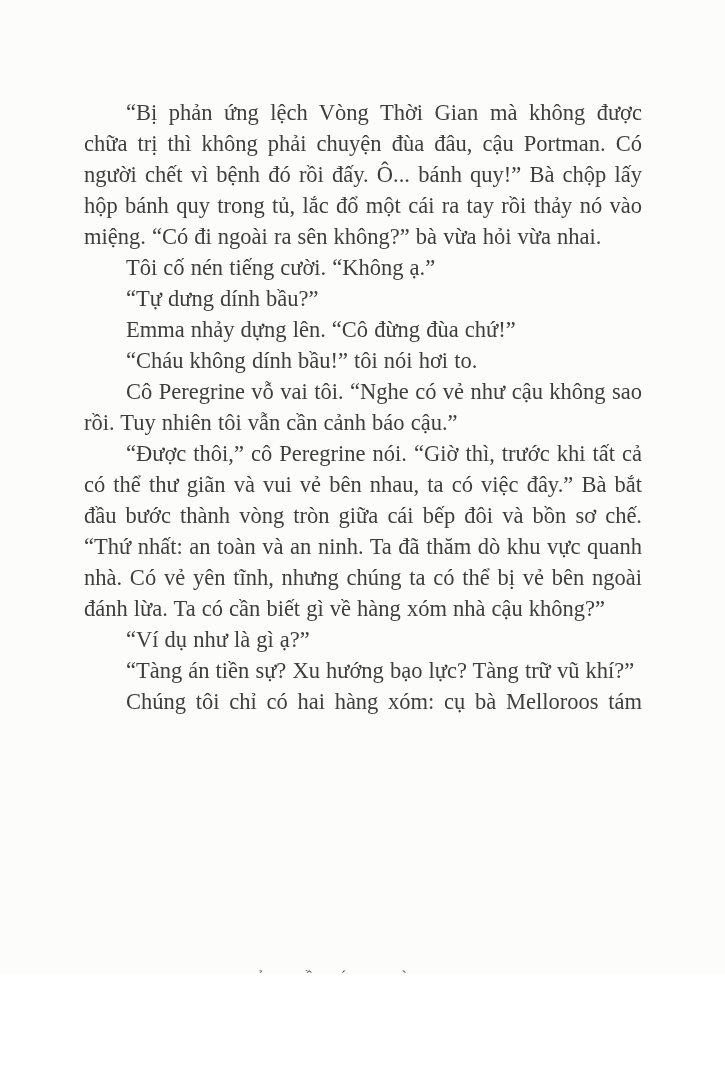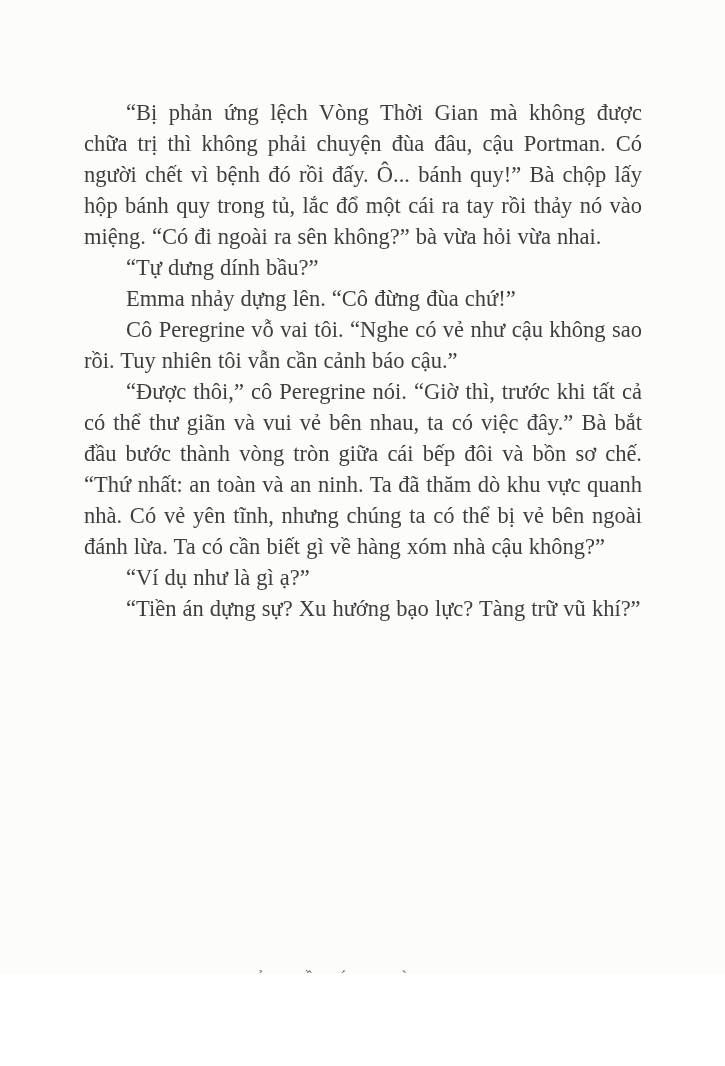"Tôi cố nén tiếng cười." p.para { html: none -> <p>Tôi cố nén tiếng cười. “Không ạ.”</p> }
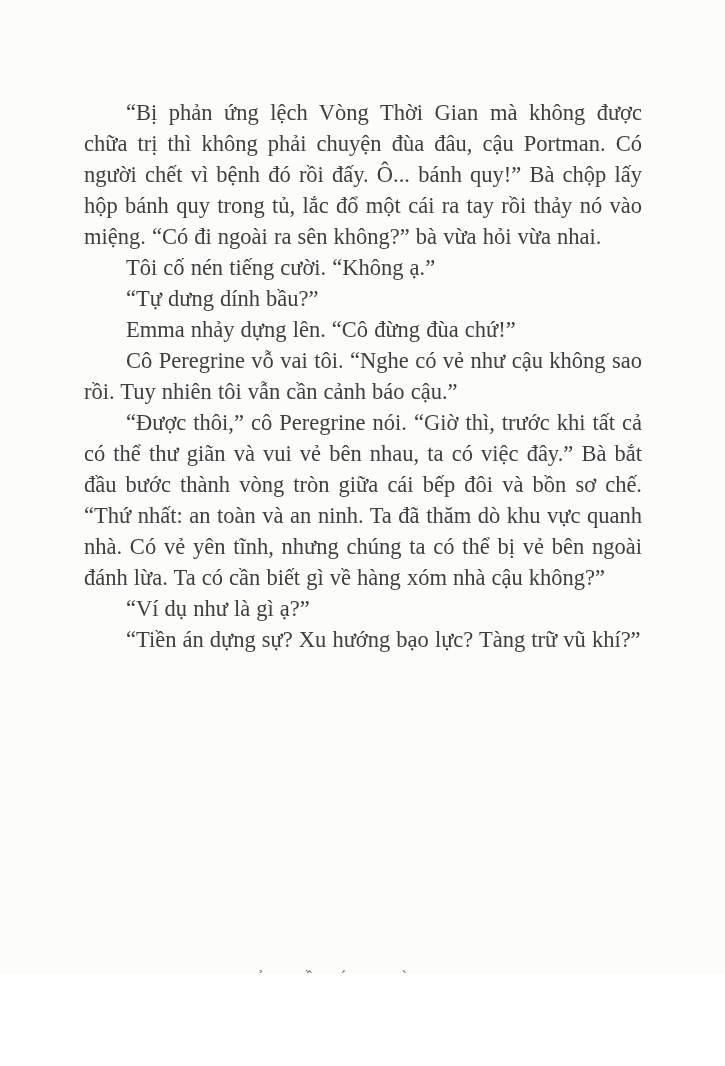"“Cháu không dính bầu!” tôi" p.para { html: none -> <p>“Cháu không dính bầu!” tôi nói hơi to.</p> }
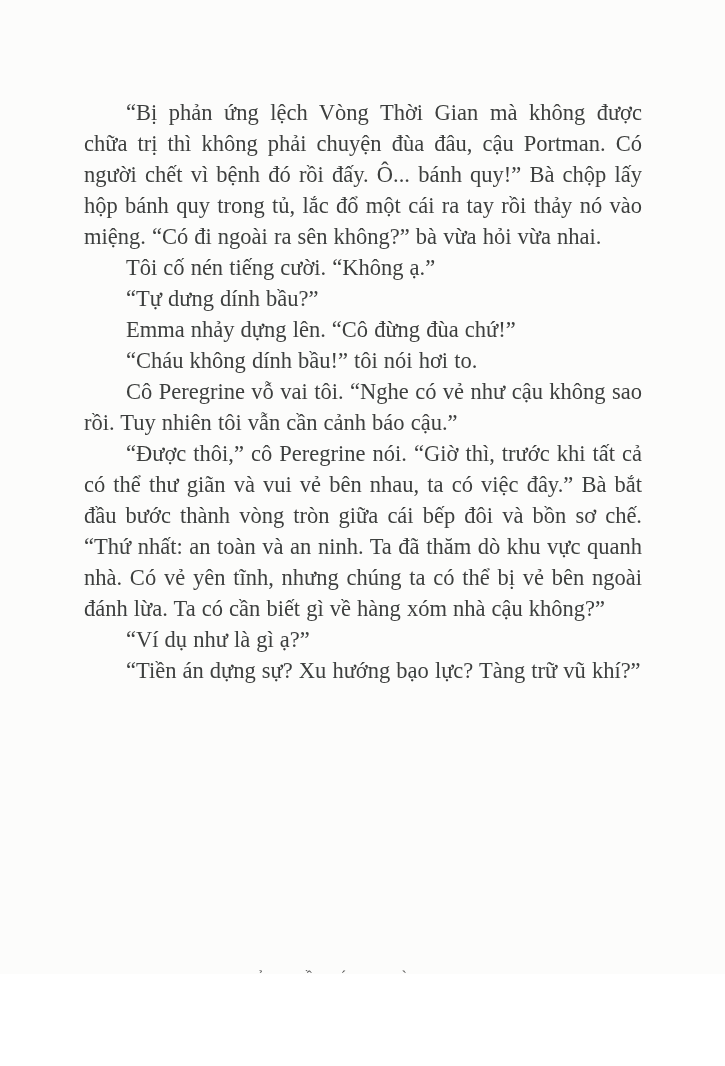"“Tiền án dựng sự? Xu" p.para { text: Tiền án dựng -> Tàng án tiền }
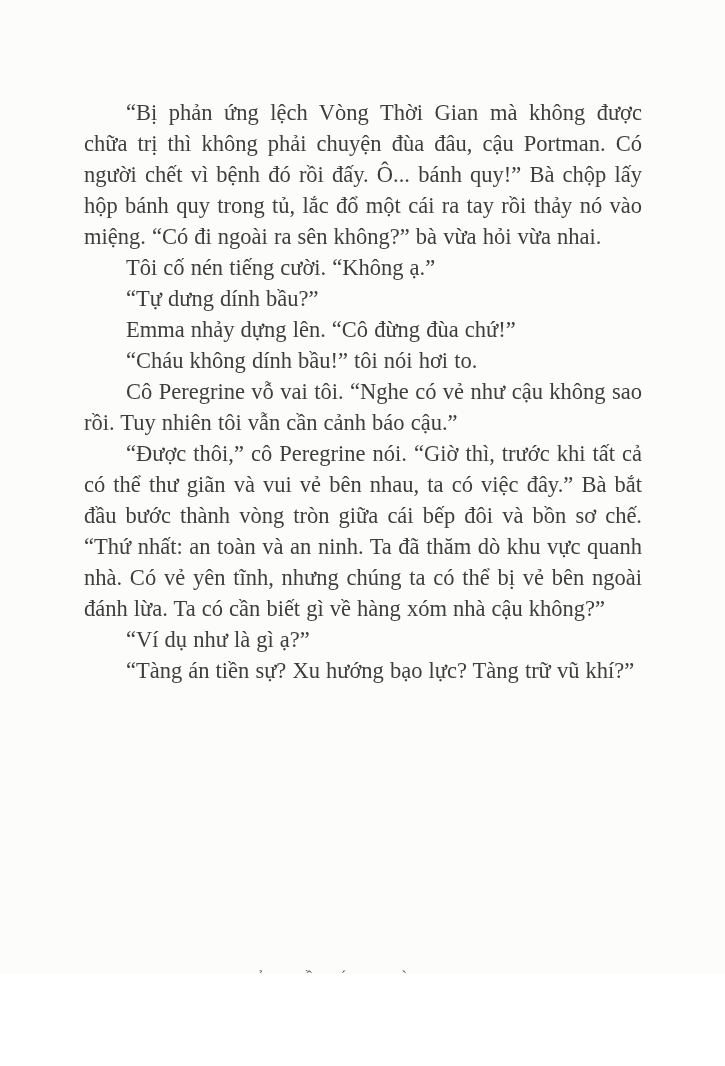"Chúng tôi chỉ có hai" p.para { html: none -> <p>Chúng tôi chỉ có hai hàng xóm: cụ bà Melloroos tám</p> }
